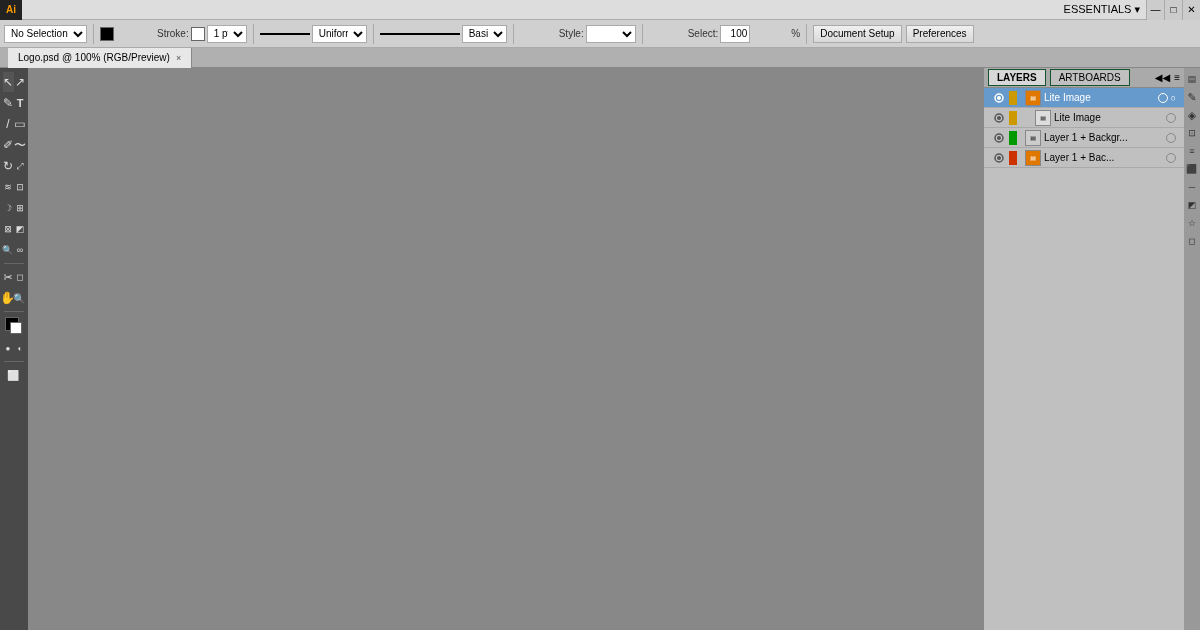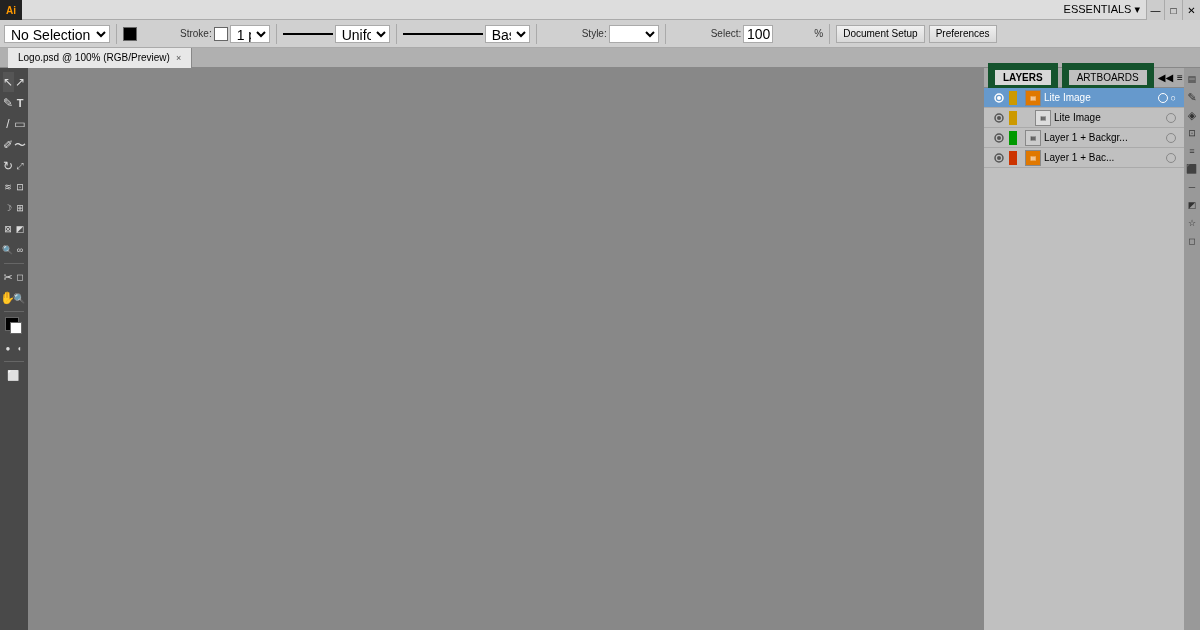"Ai" #menubar { align-items: none -> center }
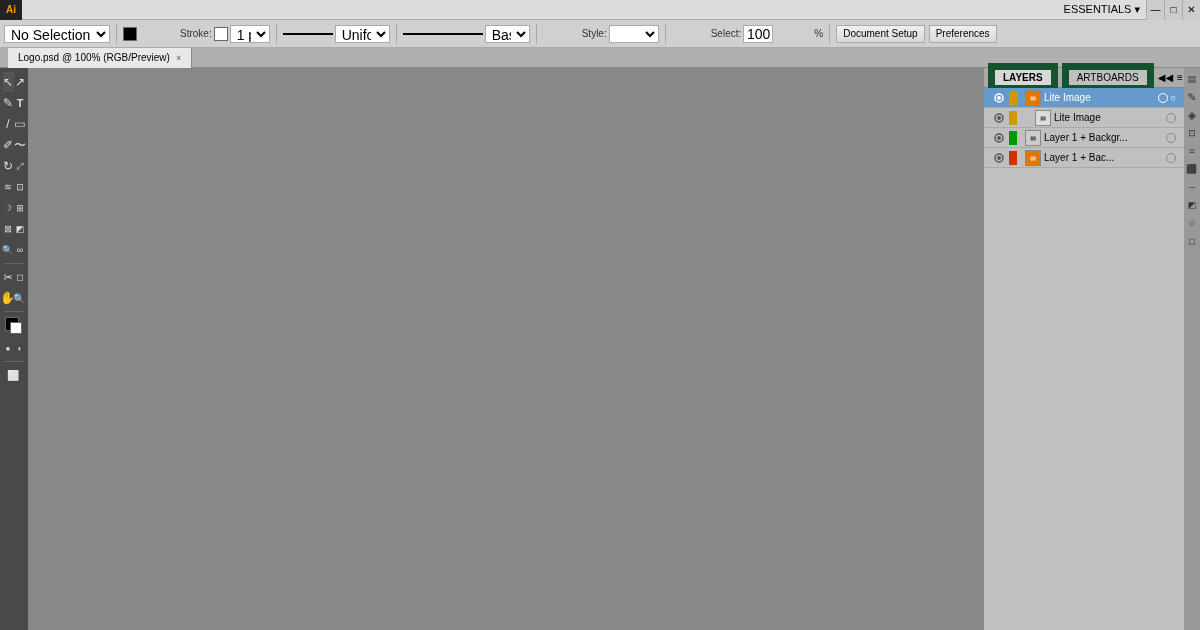"No Selection" .tb-select { font-size: 14px -> 10px }
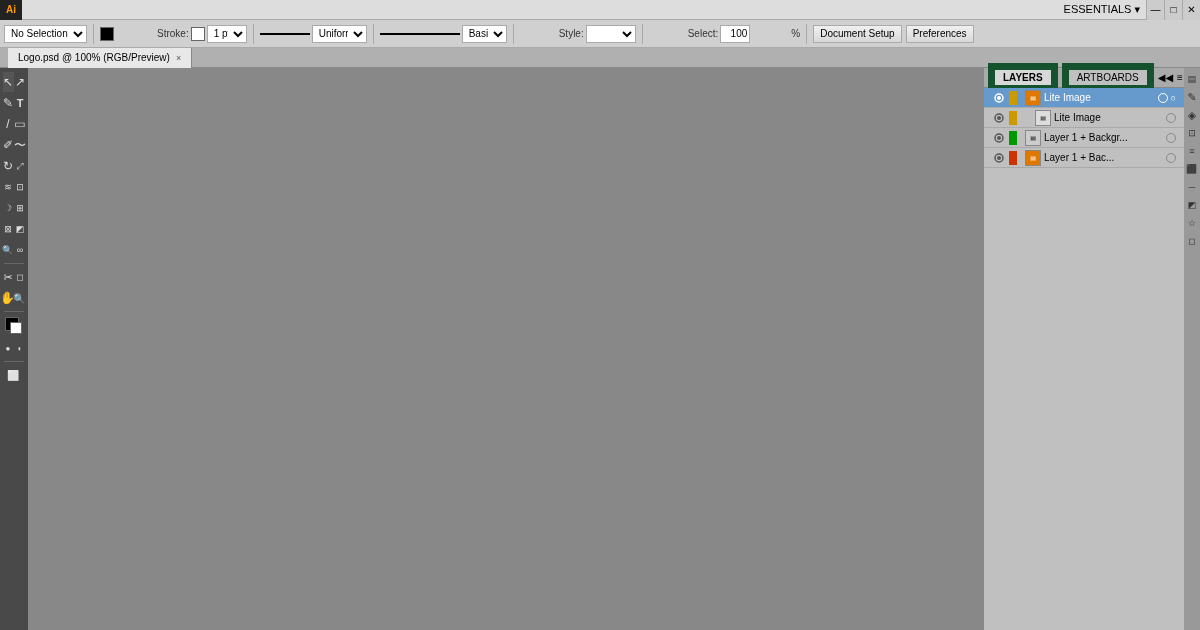"LAYERS" .panel-tab { border: 7px solid #14532d -> 1px solid #14532d }
